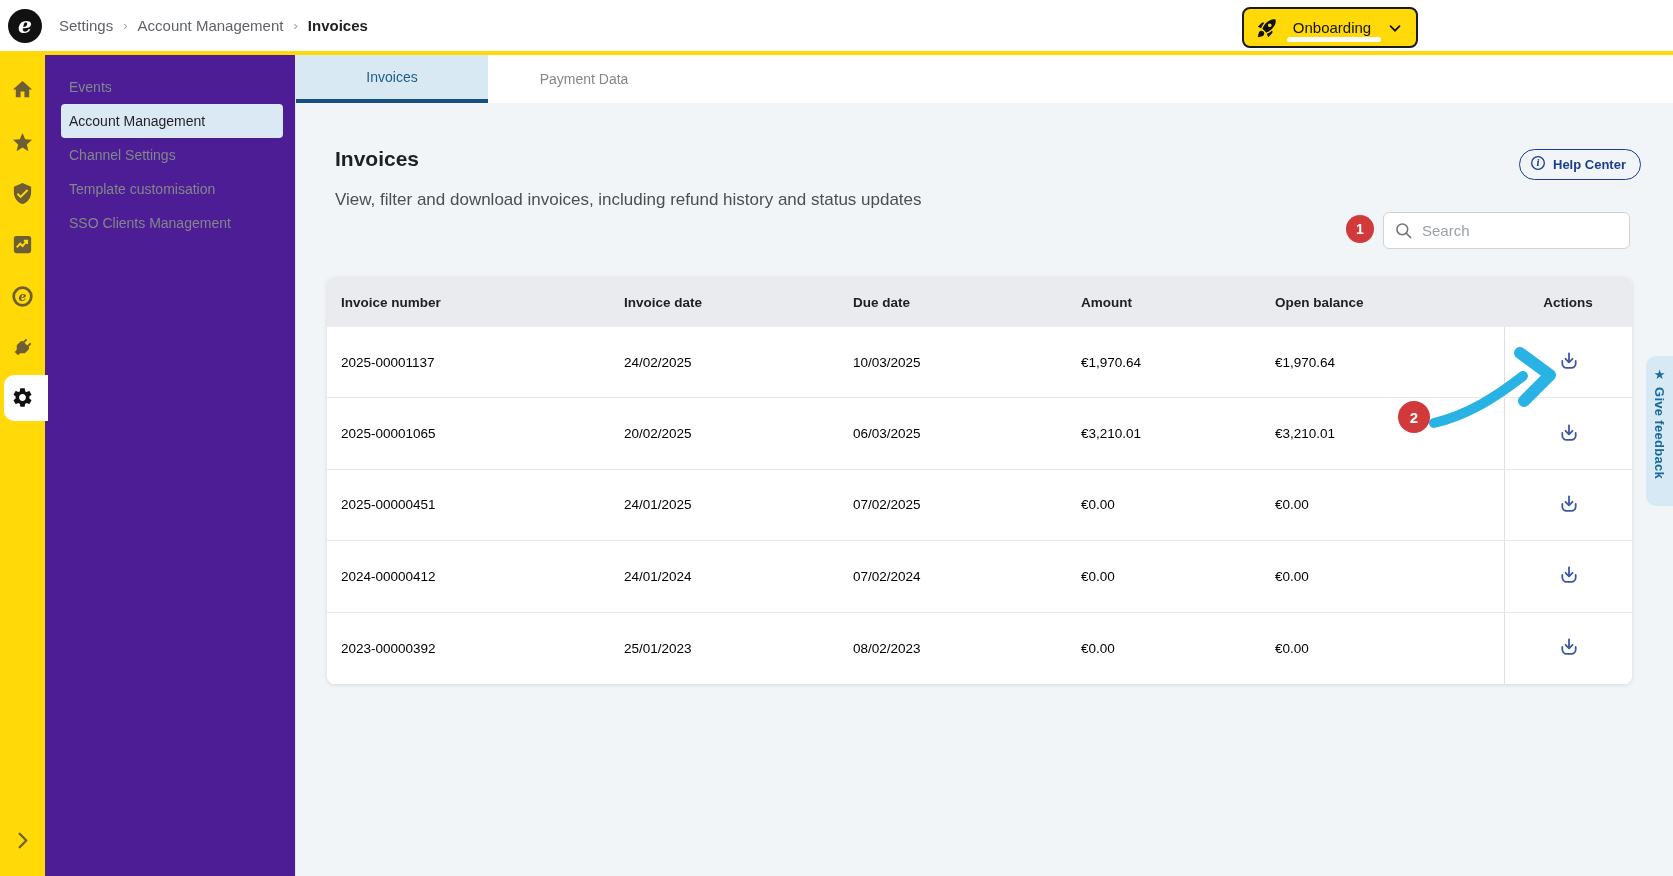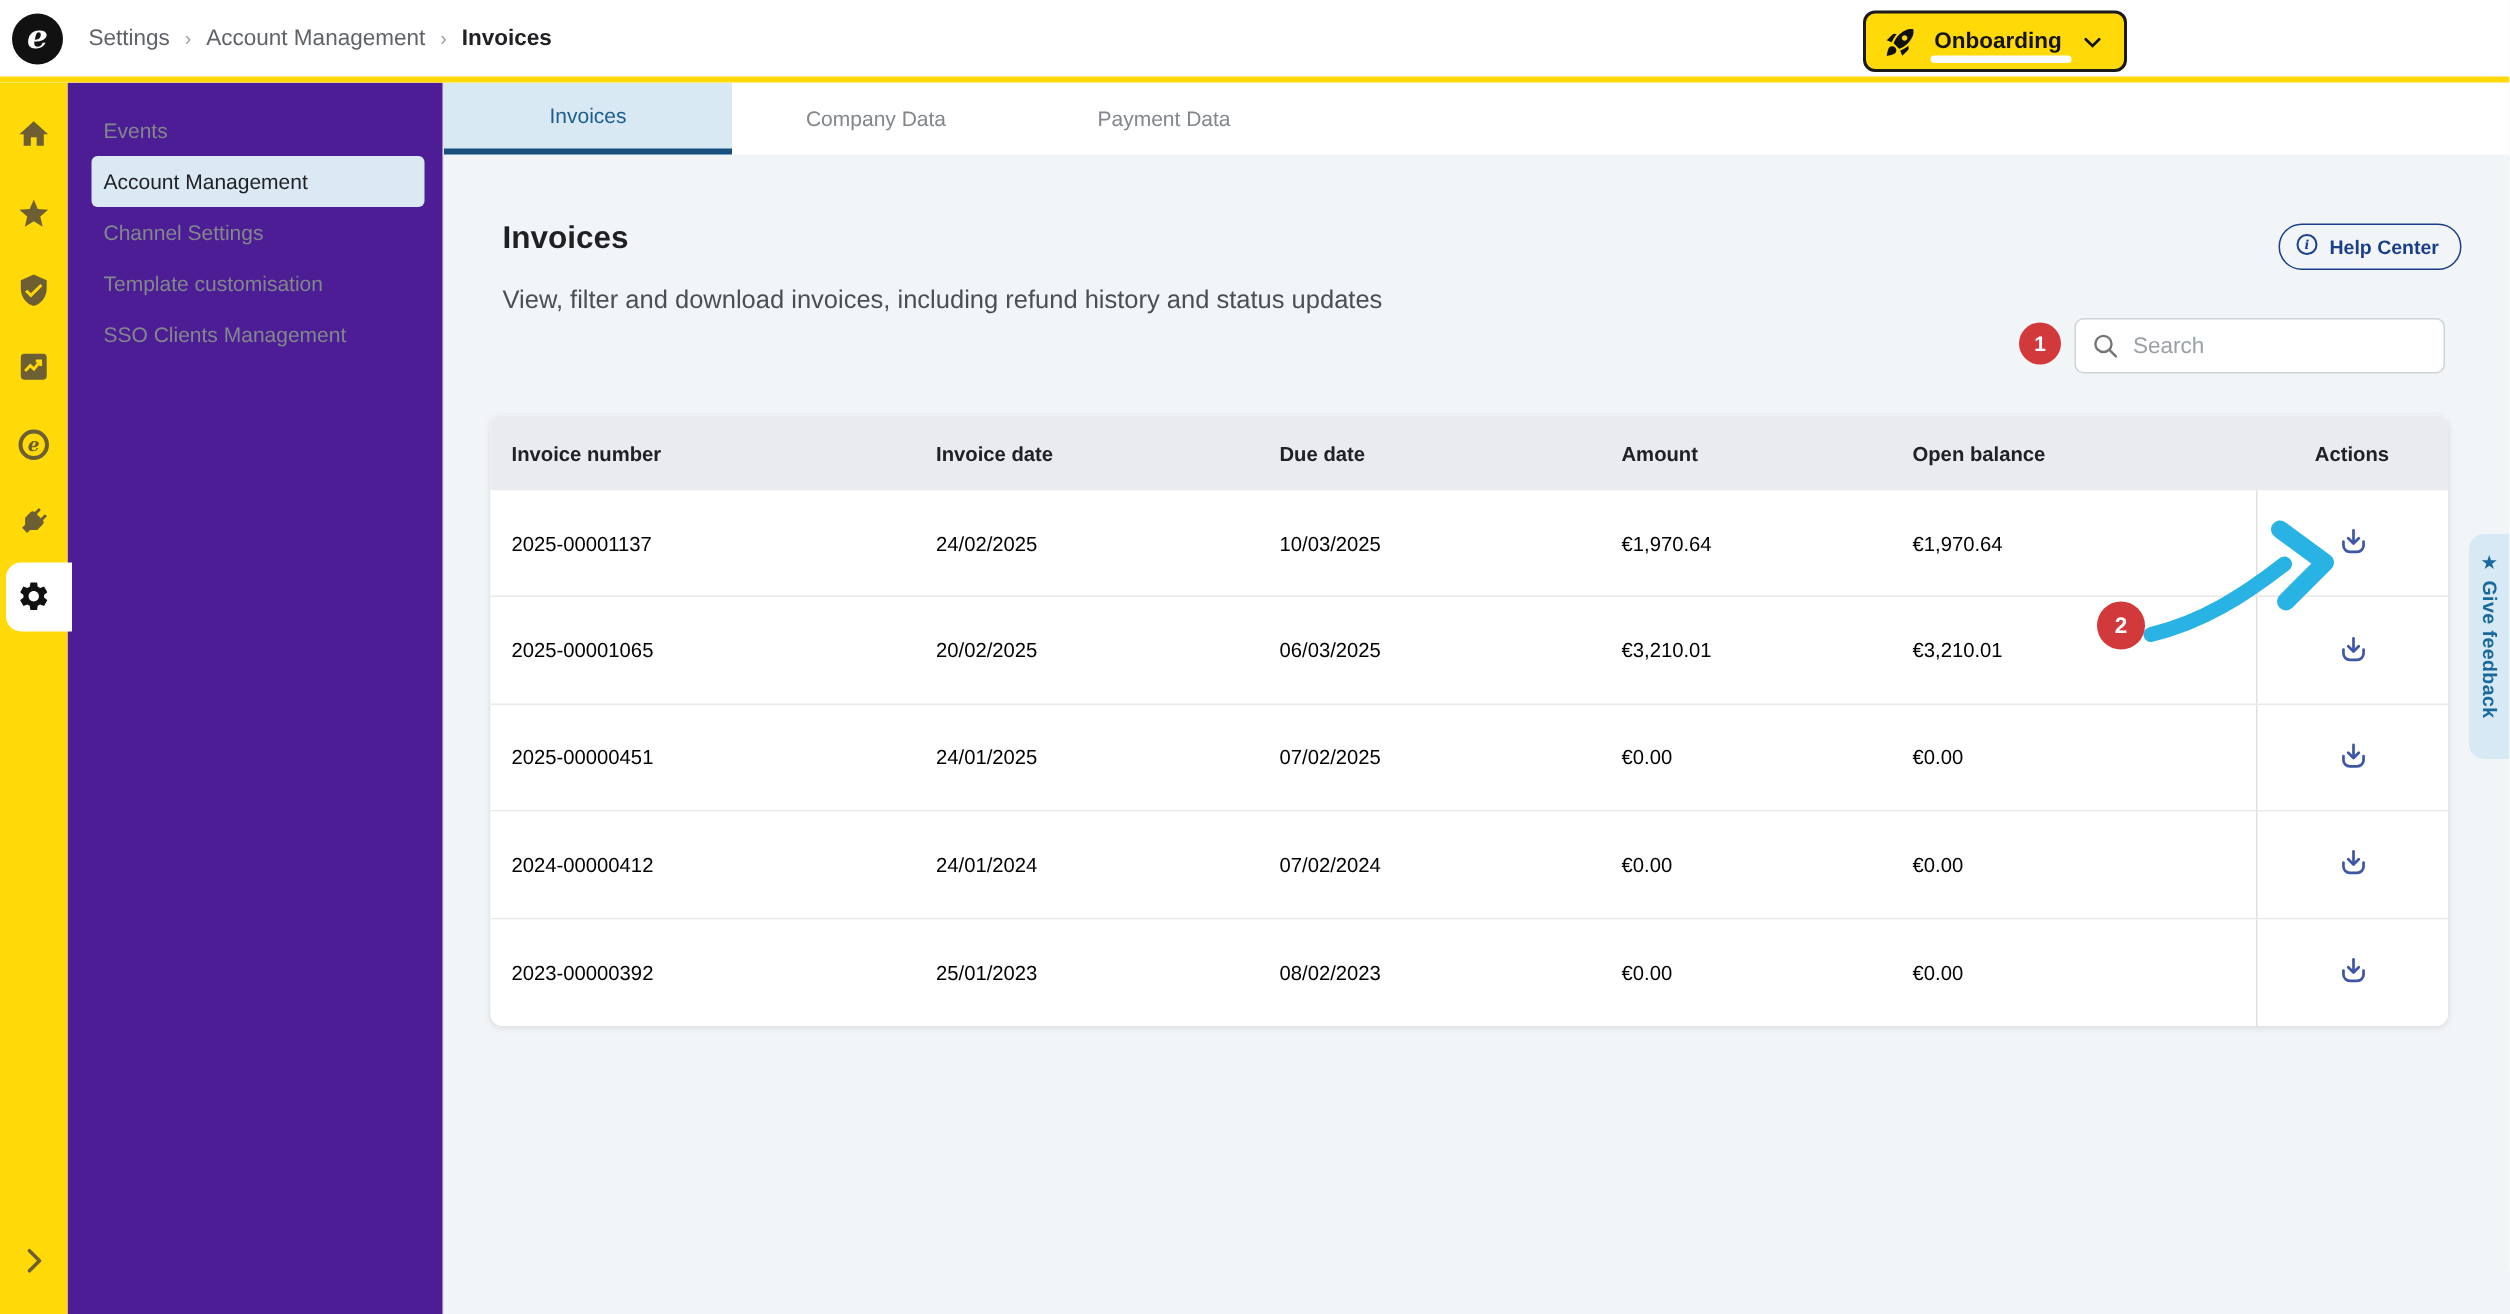"Onboarding" .onboarding .lbl { font-weight: 700 -> 400 }
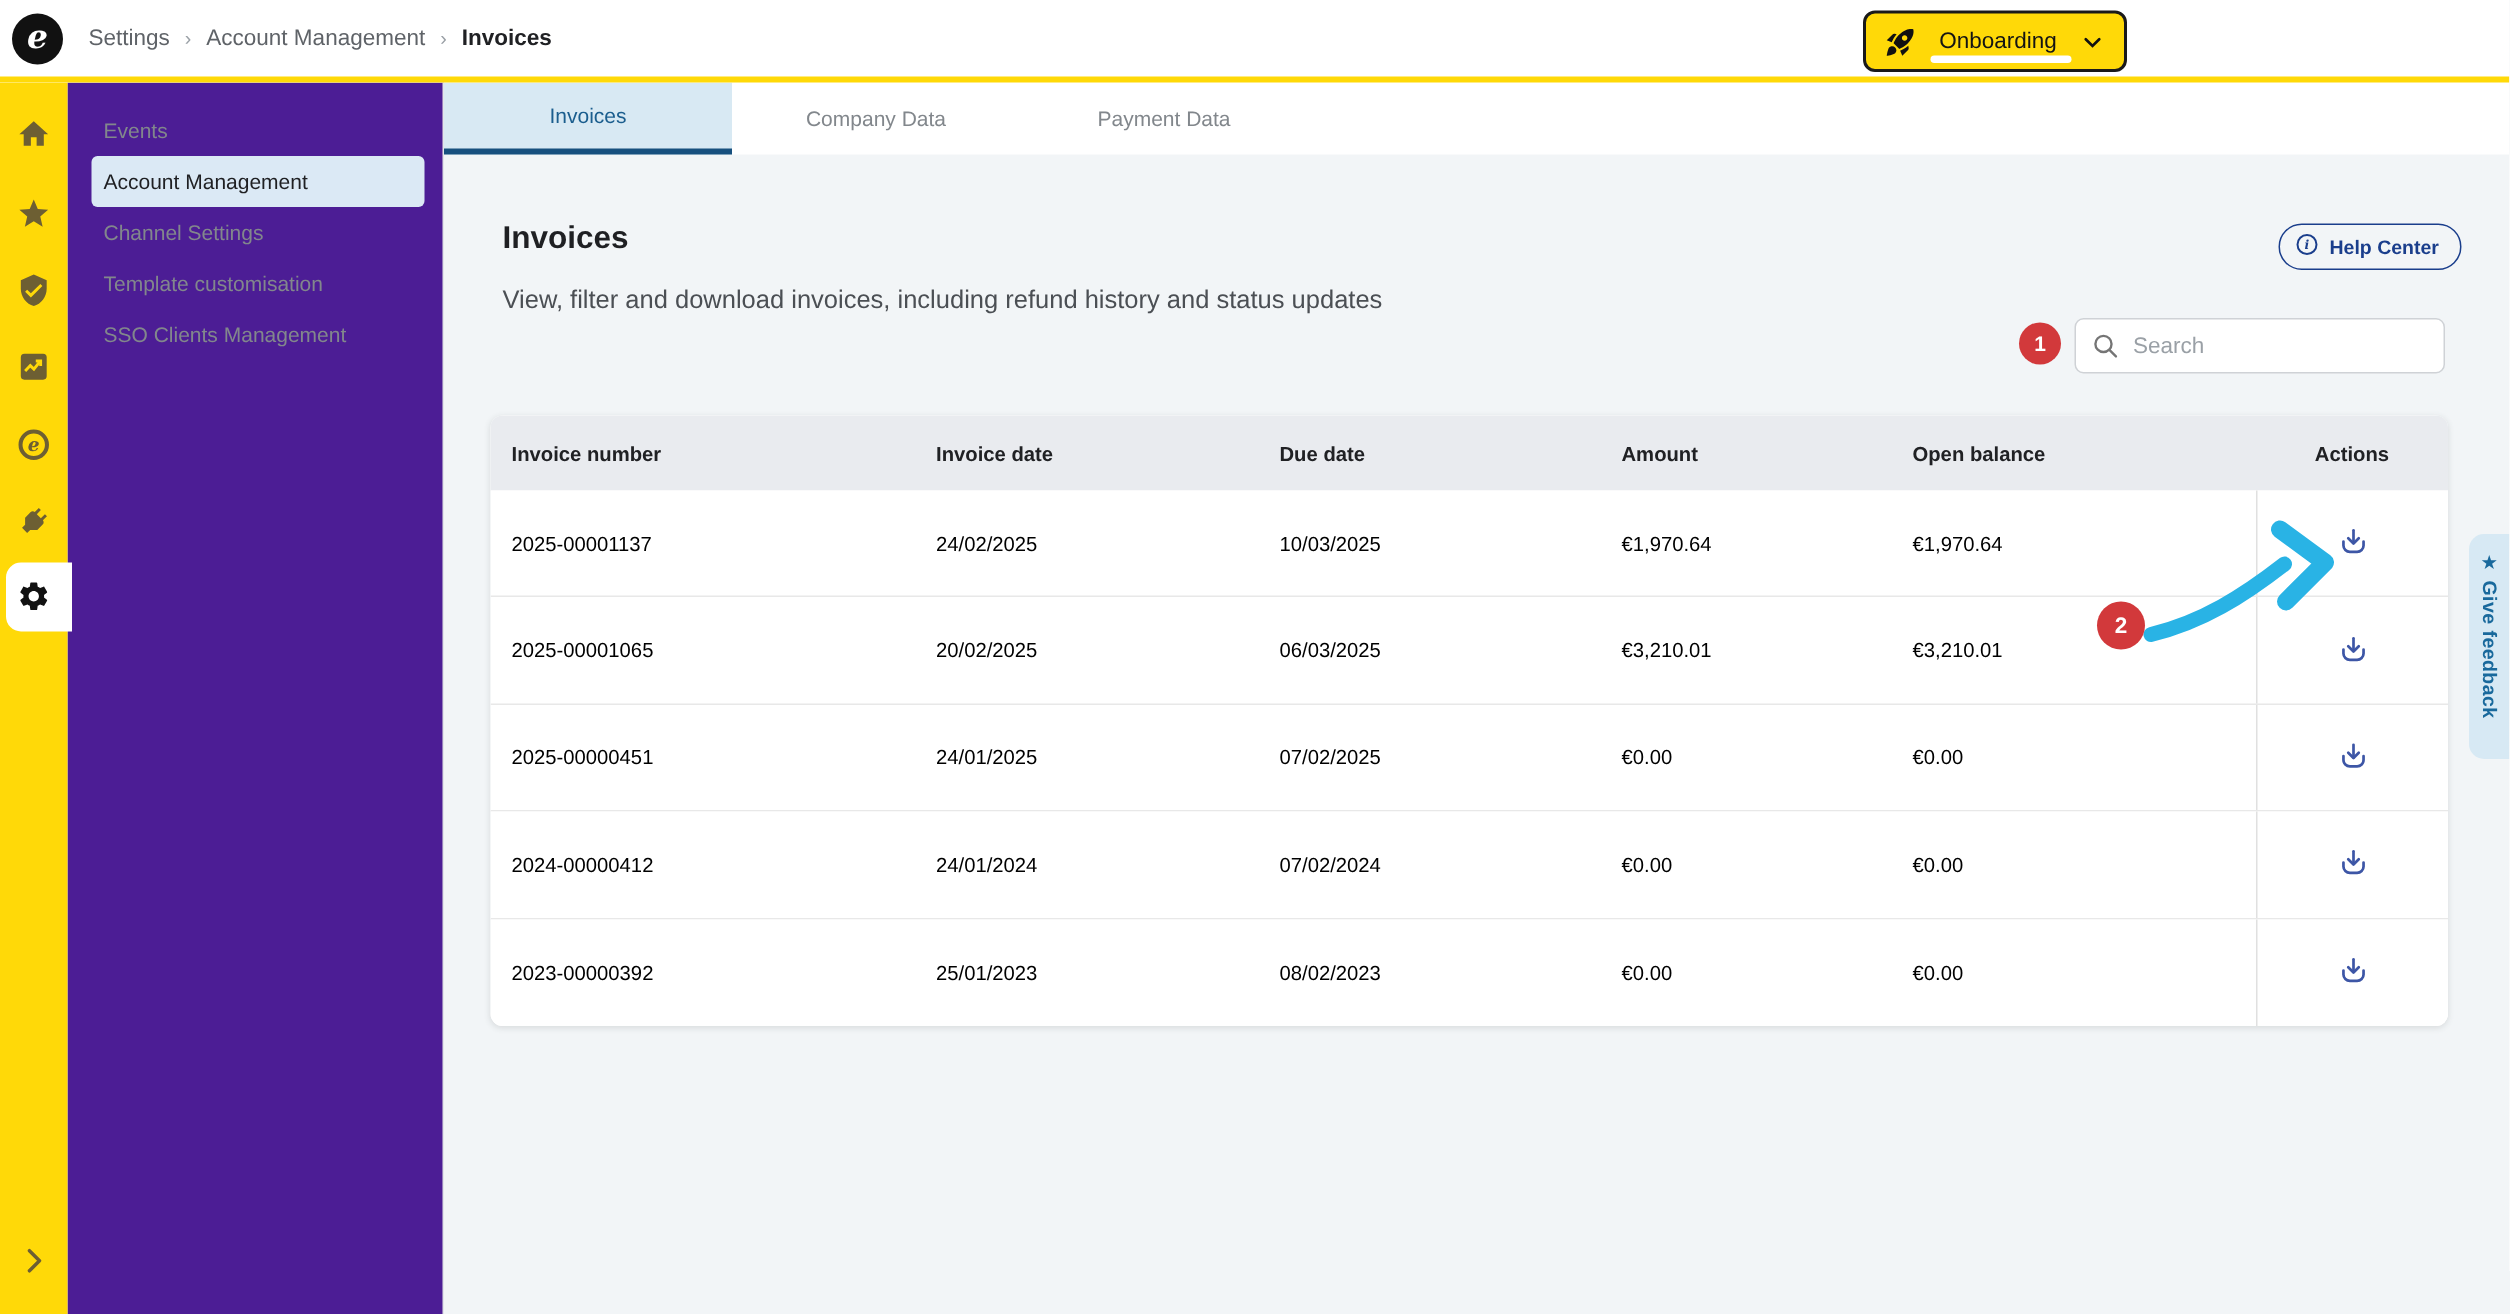"Company Data" div.tab { html: <div>Company Data</div> -> none }
